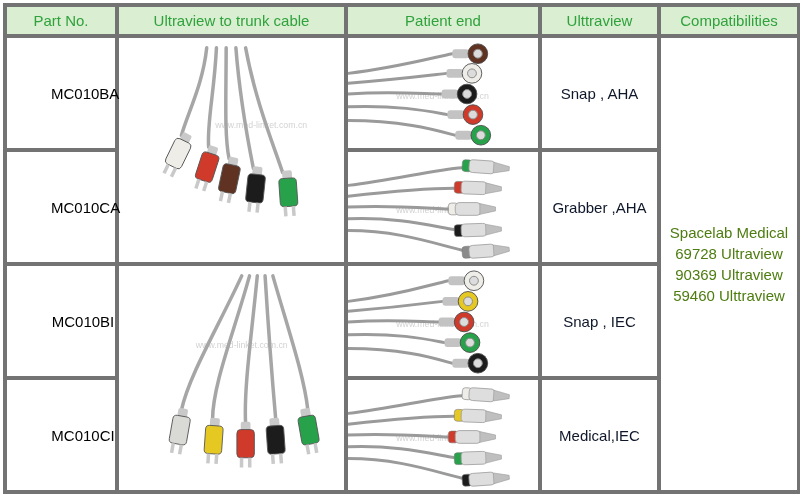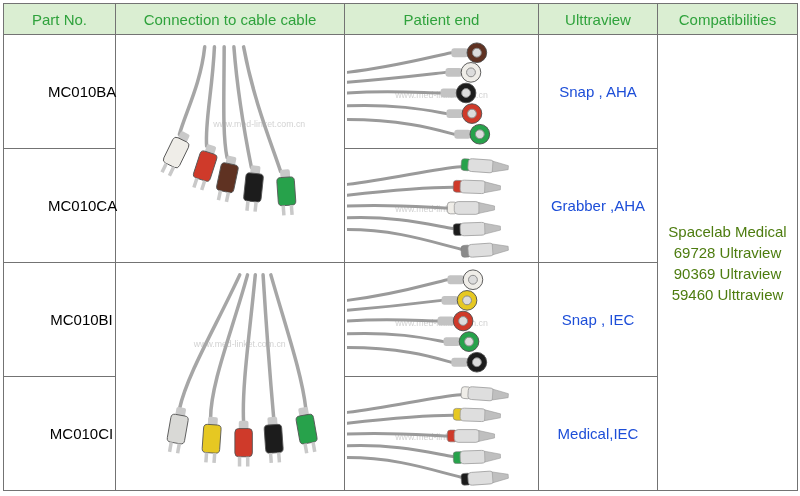"Part No." th,td { border: 1px solid #737373 -> 4px solid #737373 }
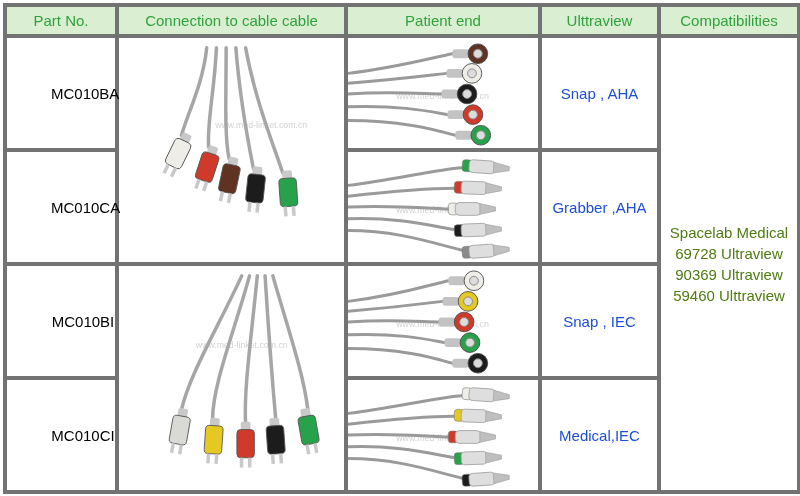"Connection to cable cable" th { text: Connection to cable -> Ultraview to trunk }
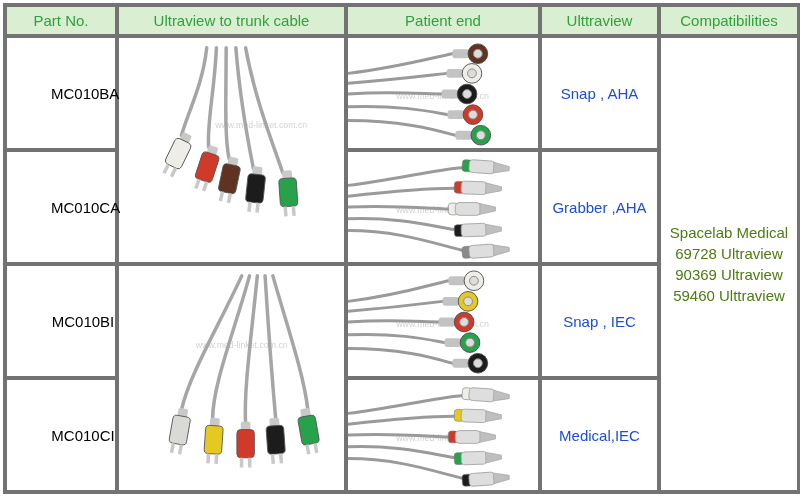"Snap , AHA" .desc { color: #1d4ed8 -> #0f172a }
